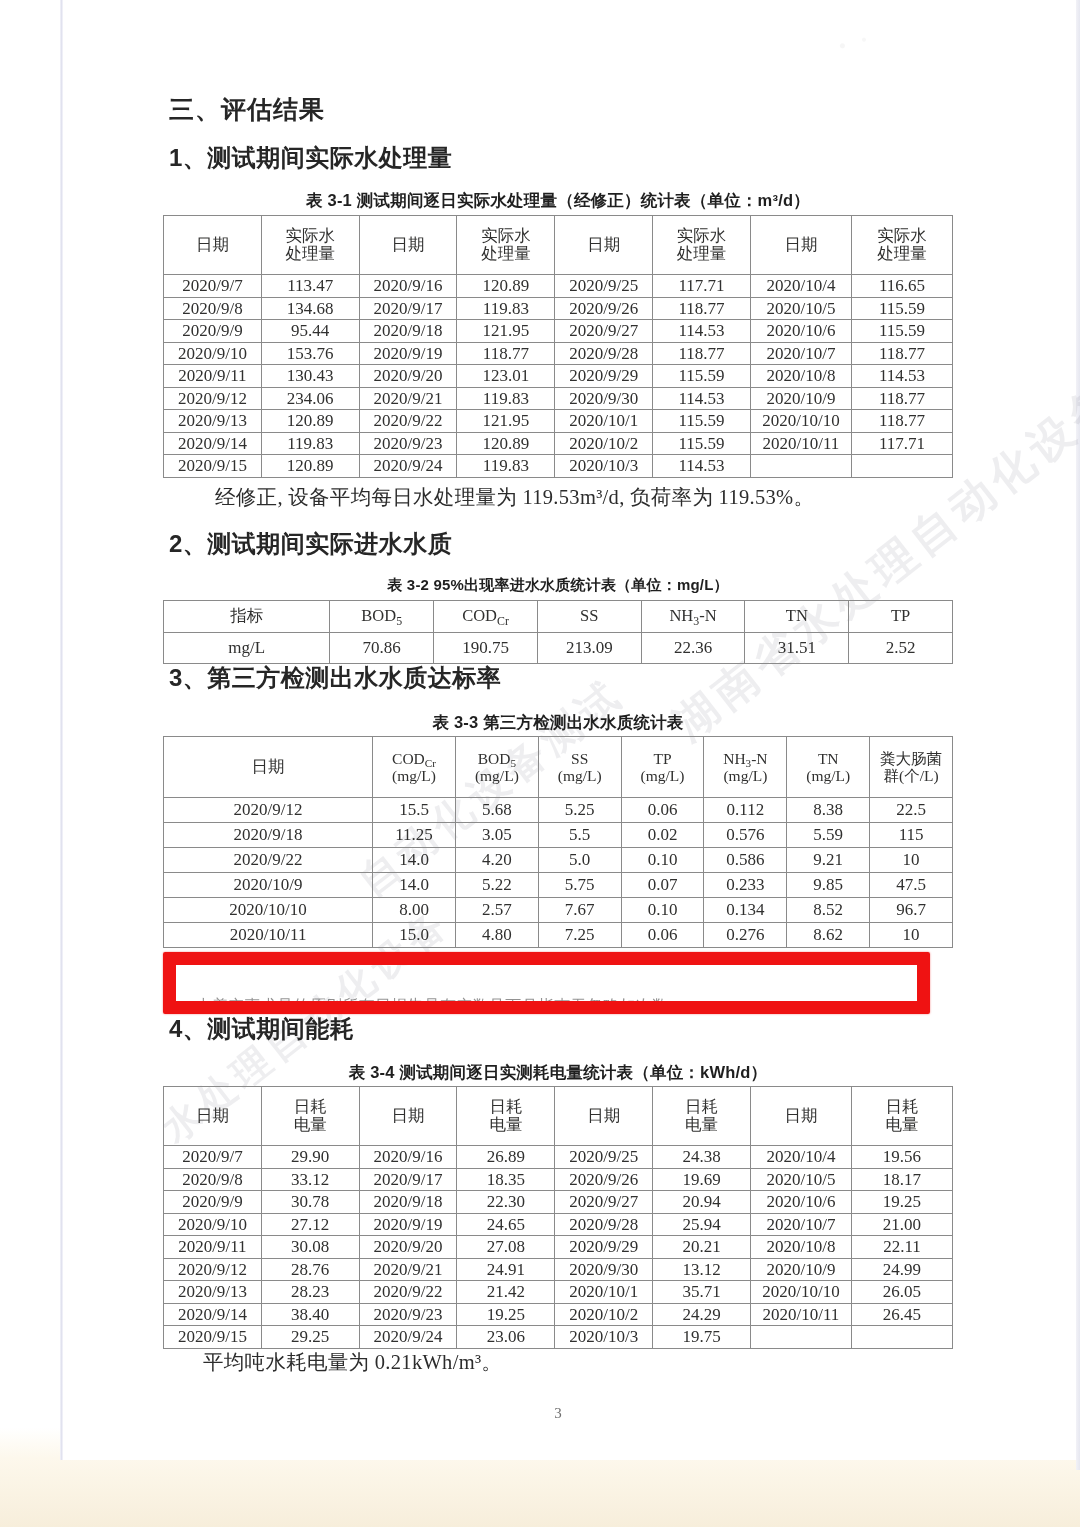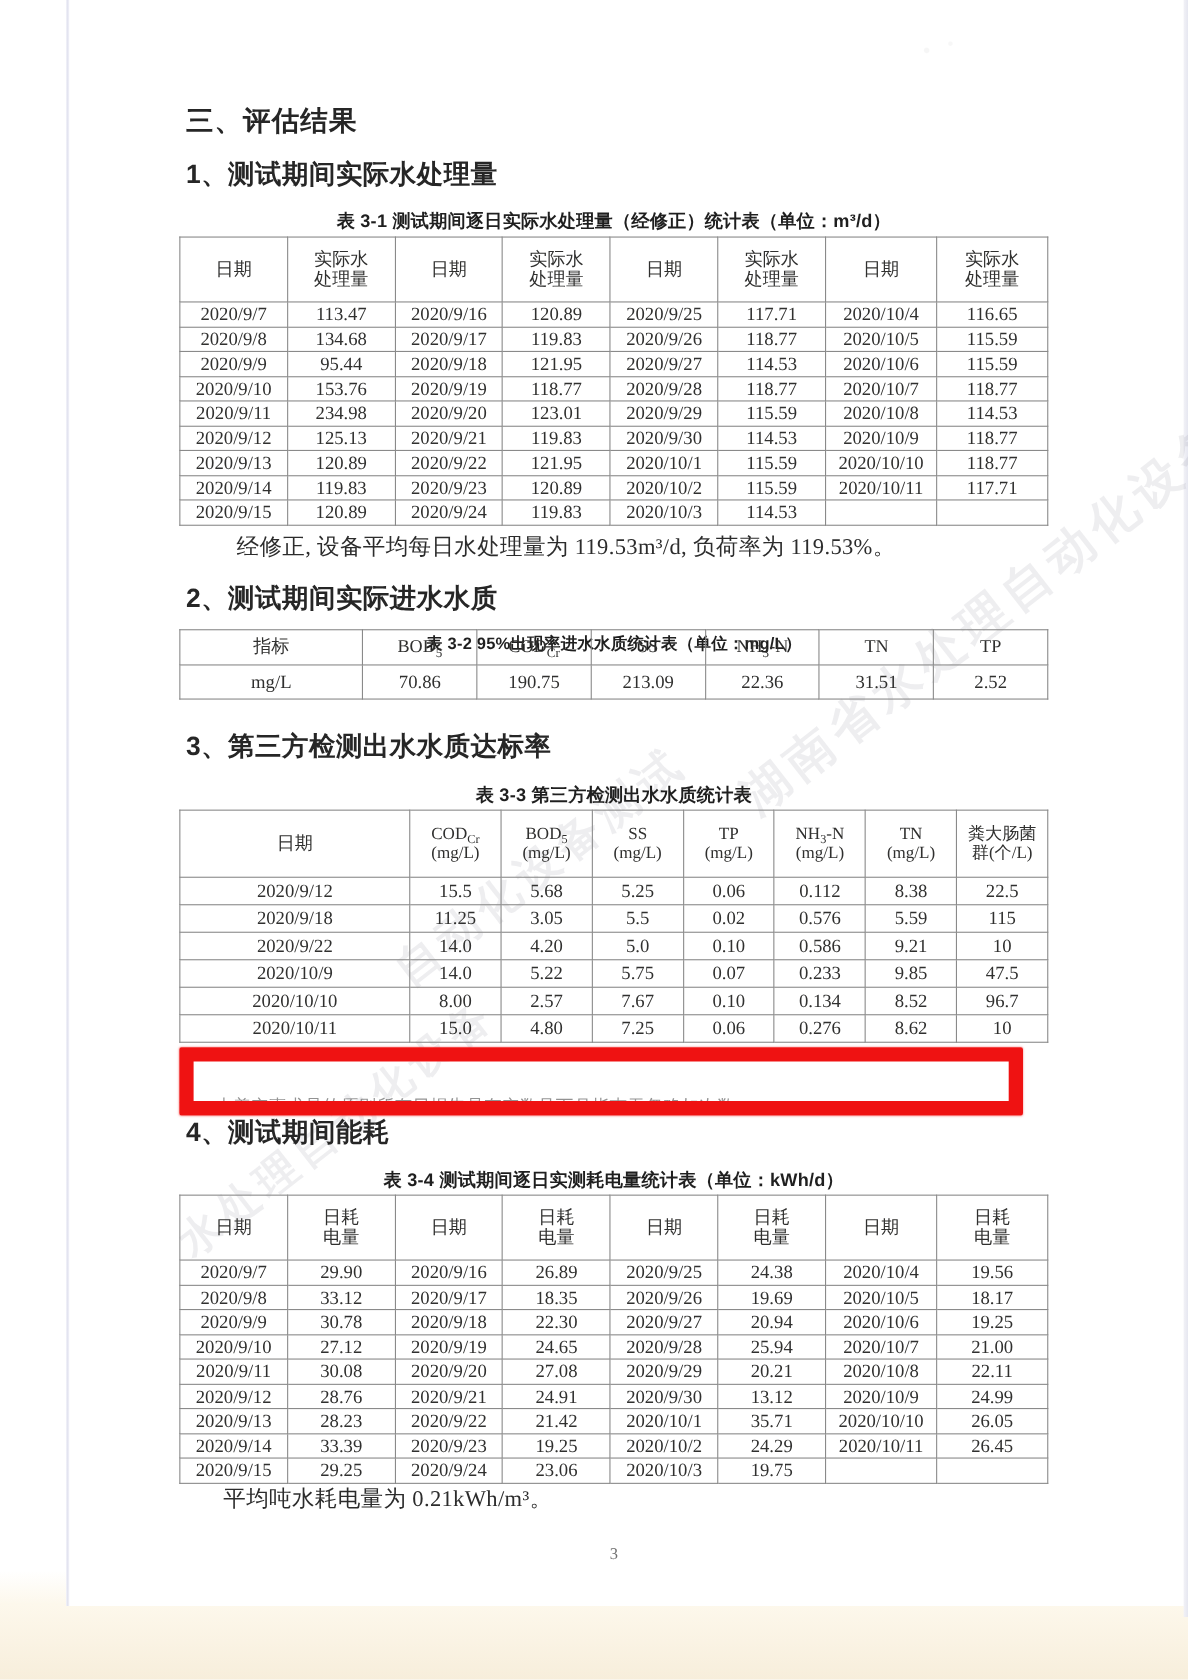"234.98" td { text: 234.98 -> 130.43 }
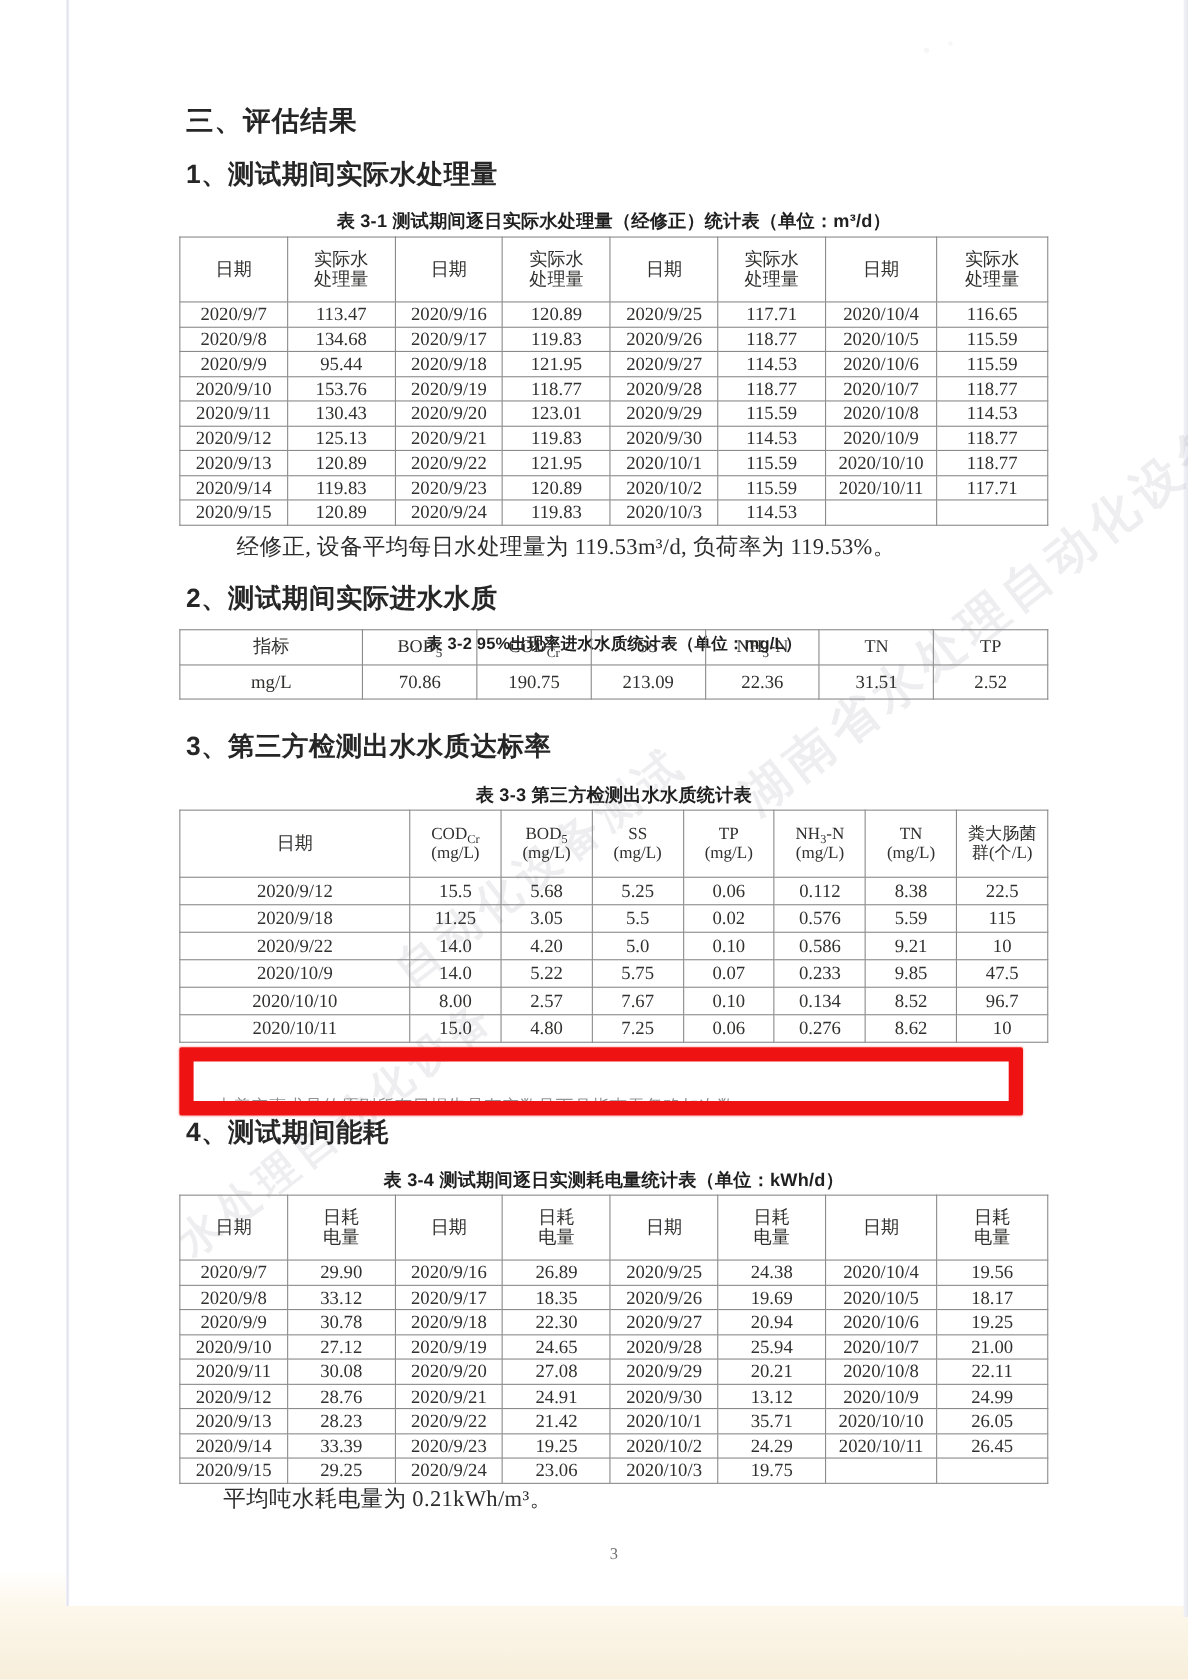"125.13" td { text: 125.13 -> 234.06 }
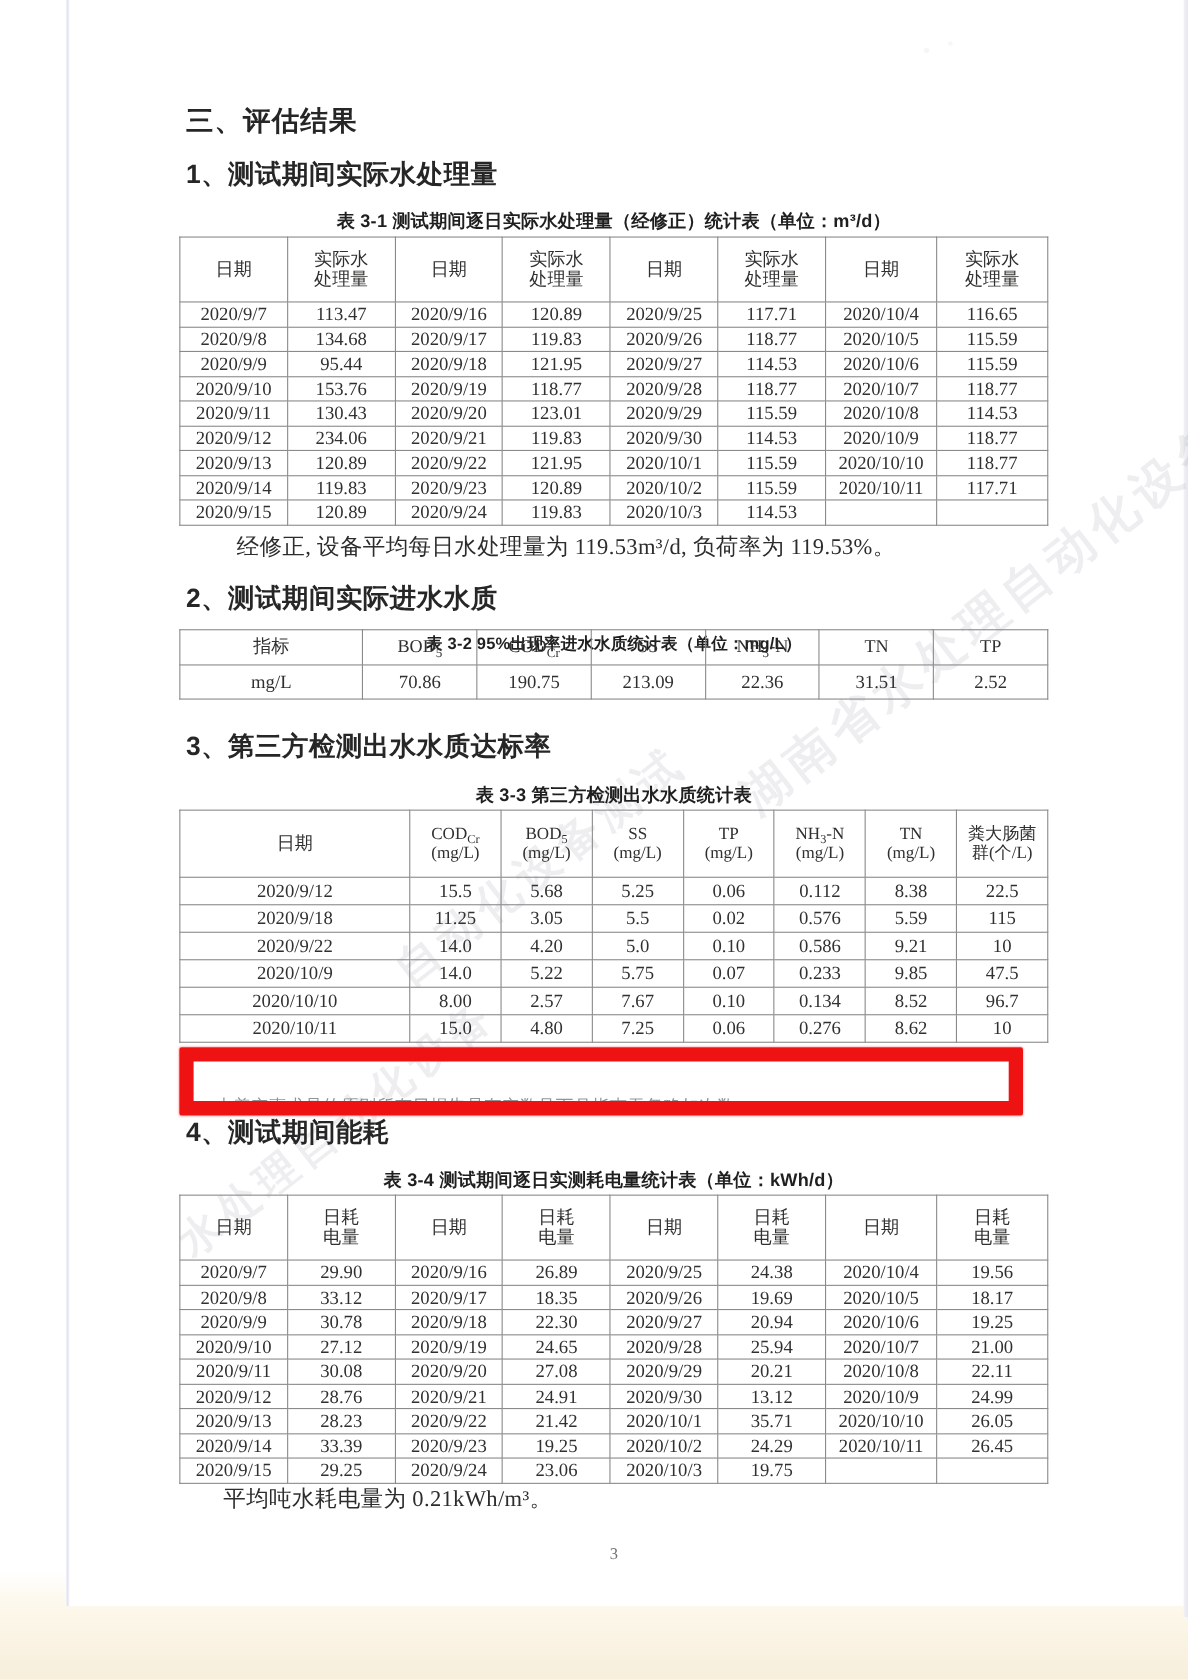"指标" table.doc { top: 572px -> 600px }
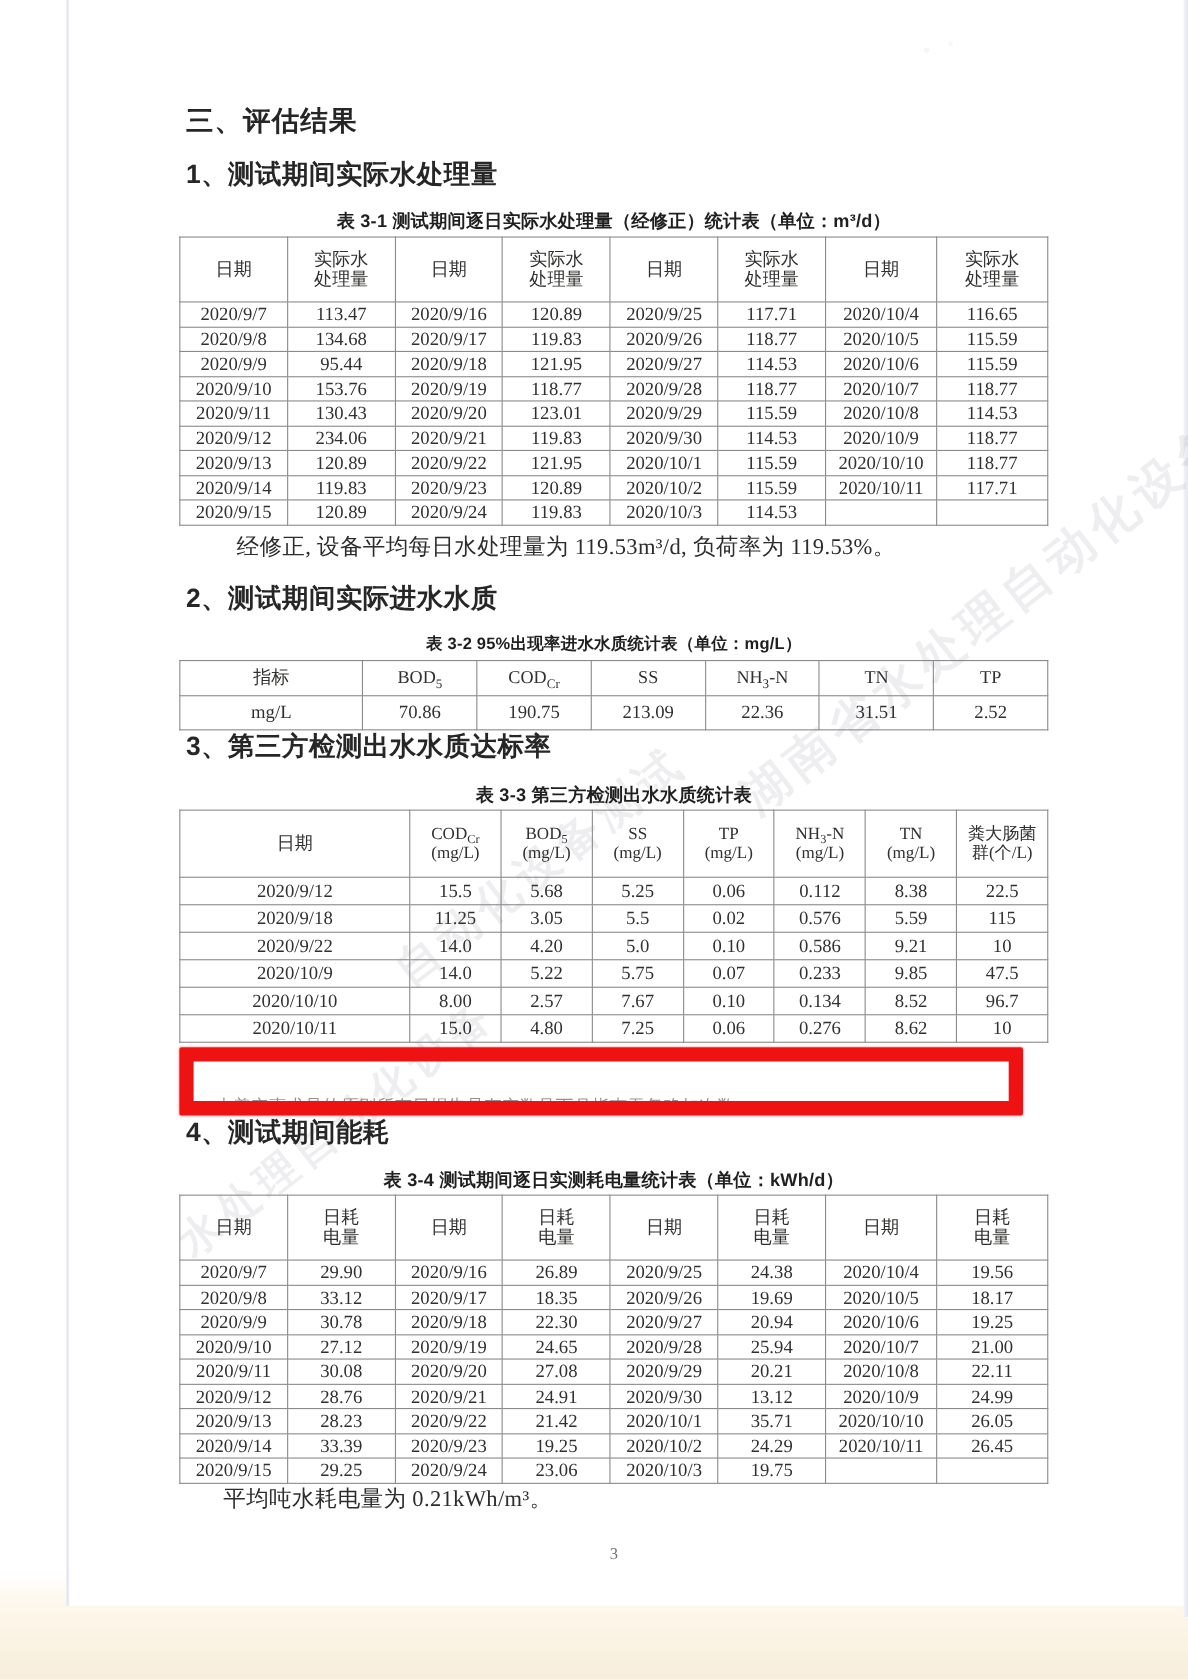"33.39" td { text: 33.39 -> 38.40 }
